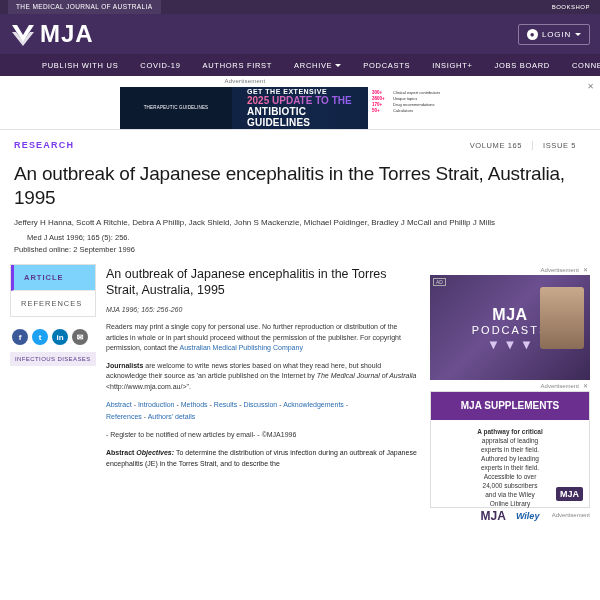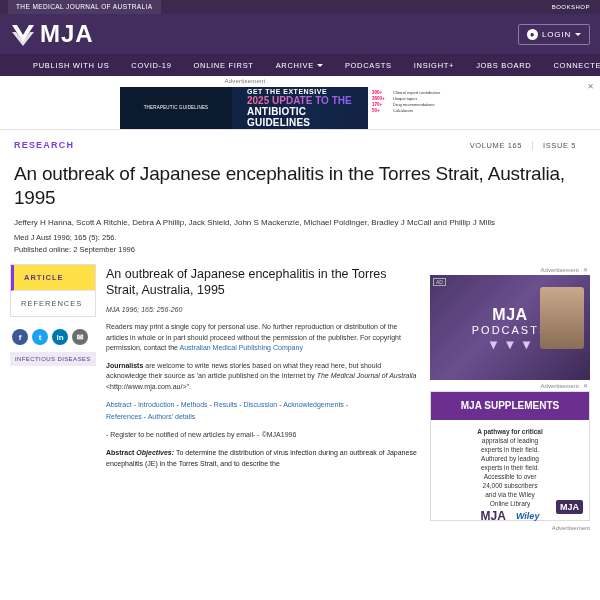"PUBLISH WITH US" .navbar { padding: 0 8px -> 0 17px }
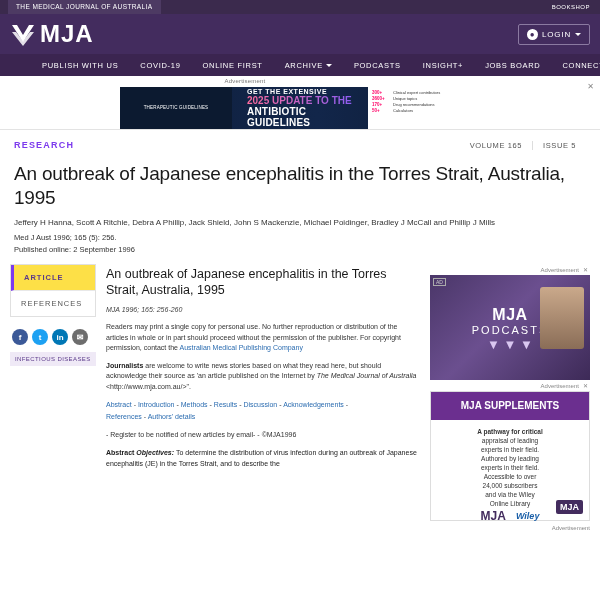"ONLINE FIRST" span { text: ONLINE -> AUTHORS }
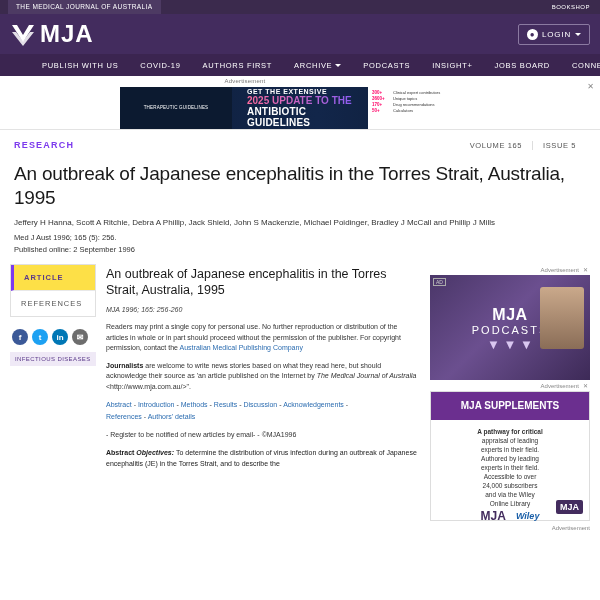"Med J Aust 1996; 165" .cite { margin-left: none -> 13px }
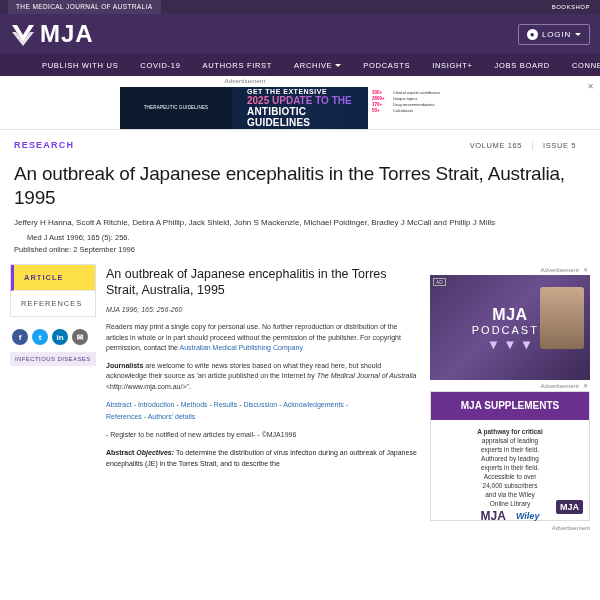"ARTICLE" .sidetab.active { background: #fde047 -> #7dd3fc }
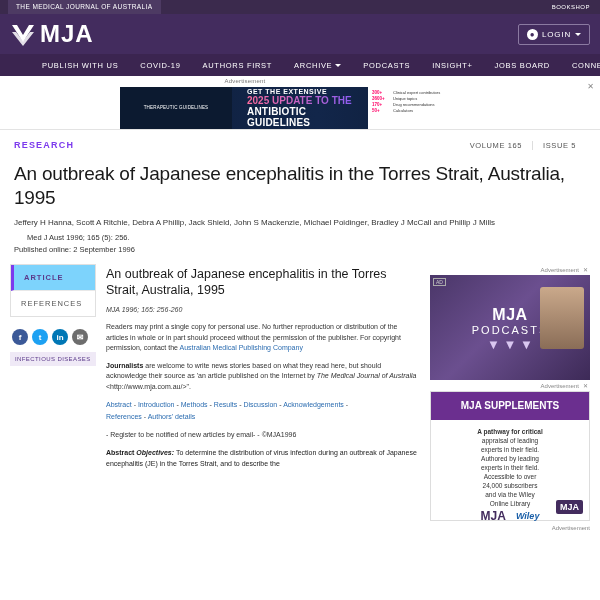"MJA SUPPLEMENTS" .supp-ad { height: 130px -> 117px }
